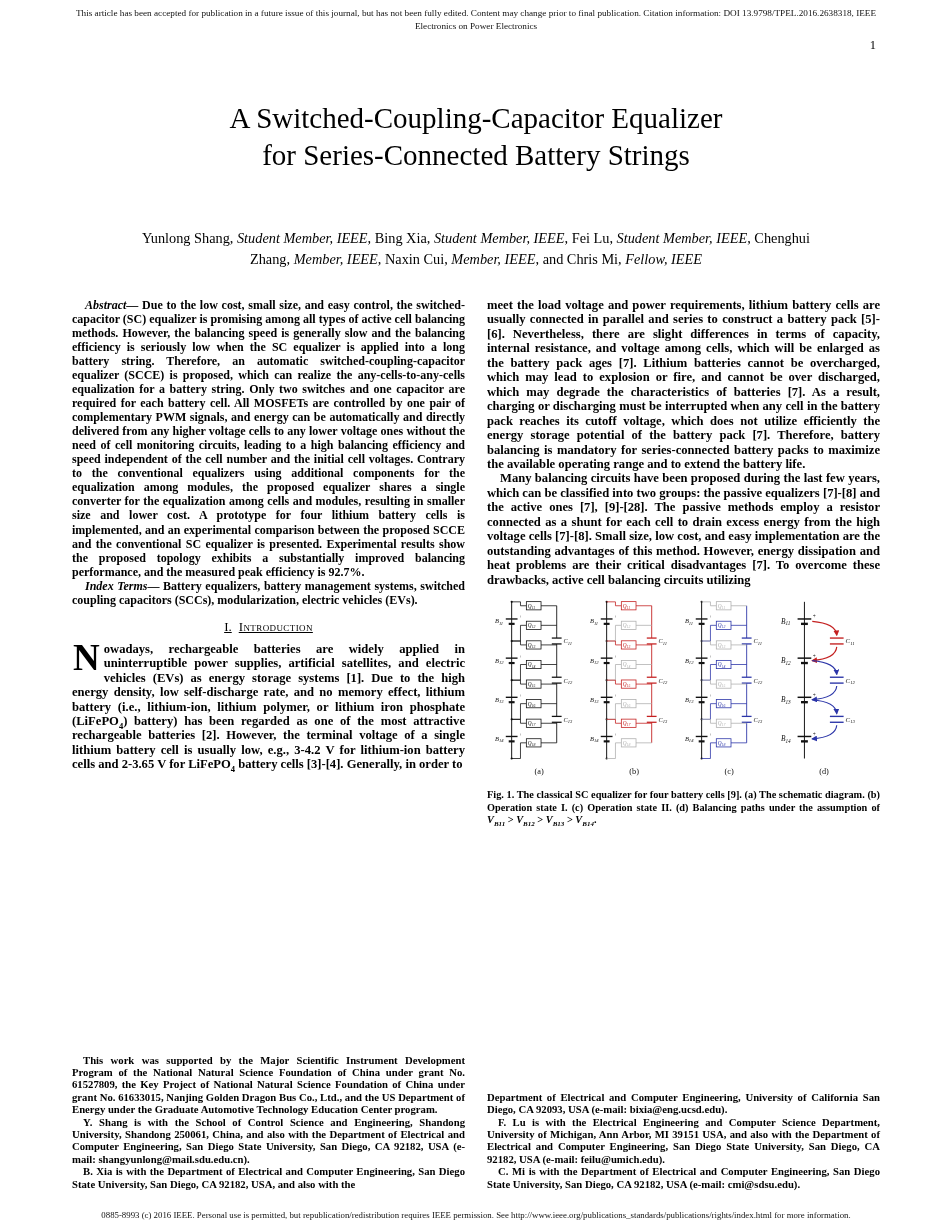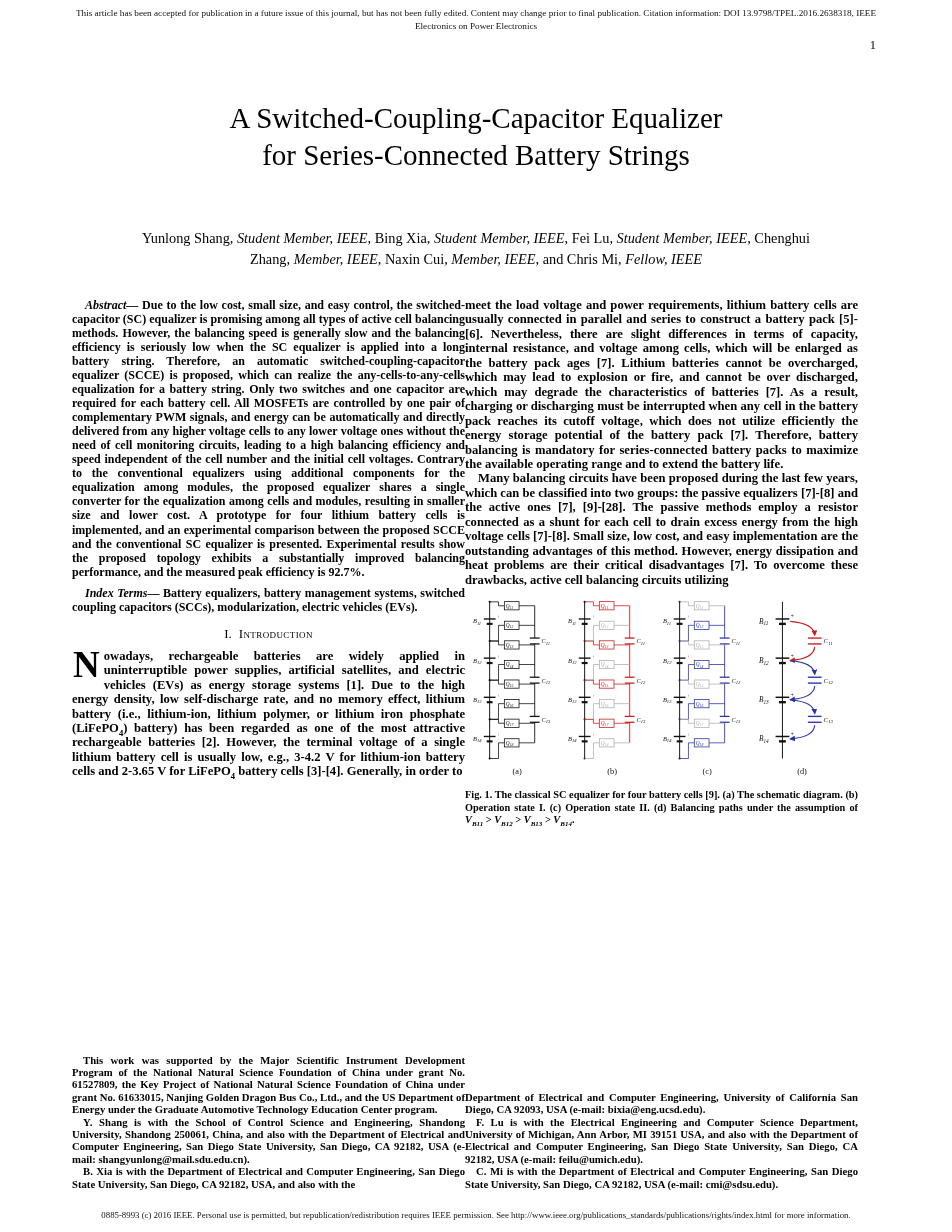"Abstract— Due to the low" .columns { gap: none -> 22px }
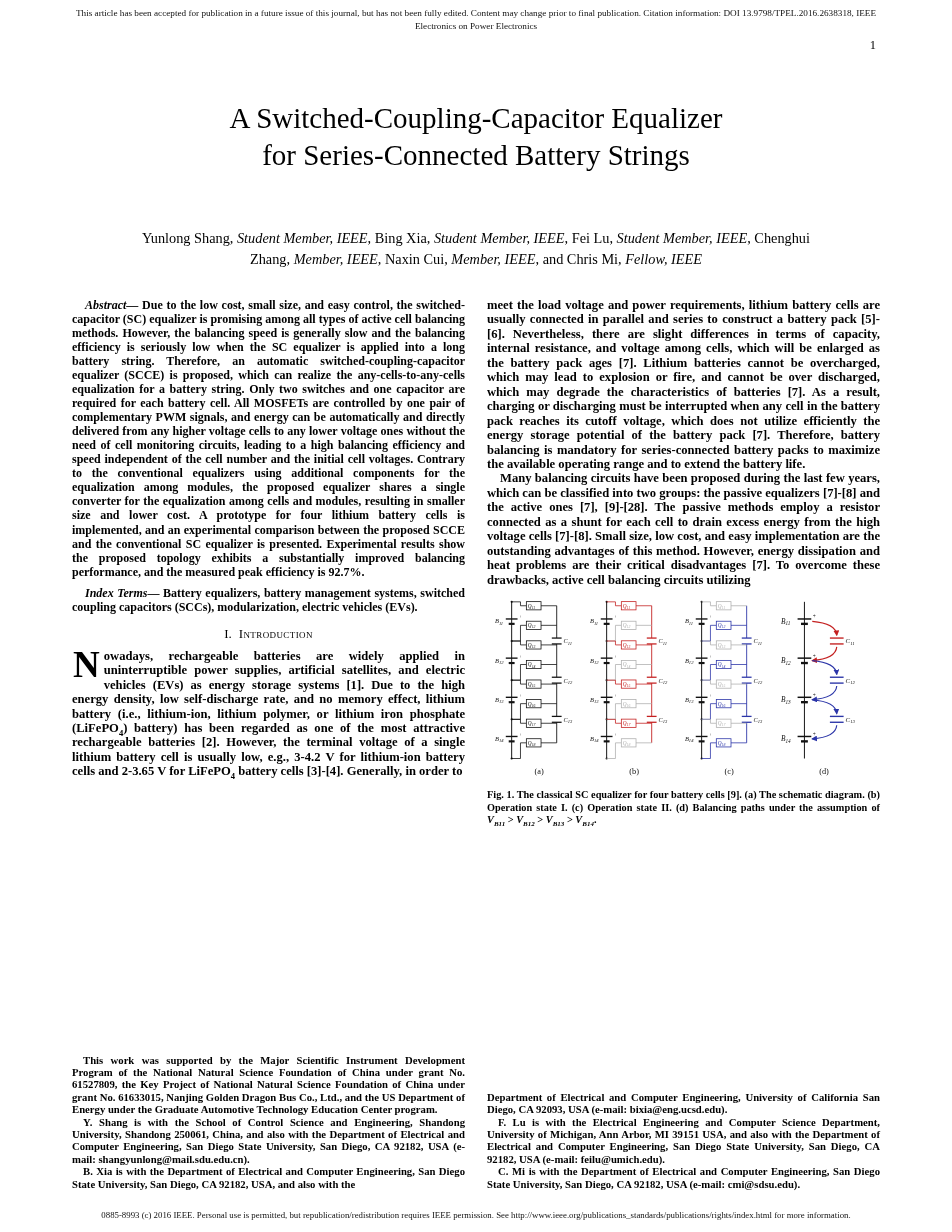"Index Terms— Battery equalizers, battery" .index-terms { margin-top: 7px -> 0 }
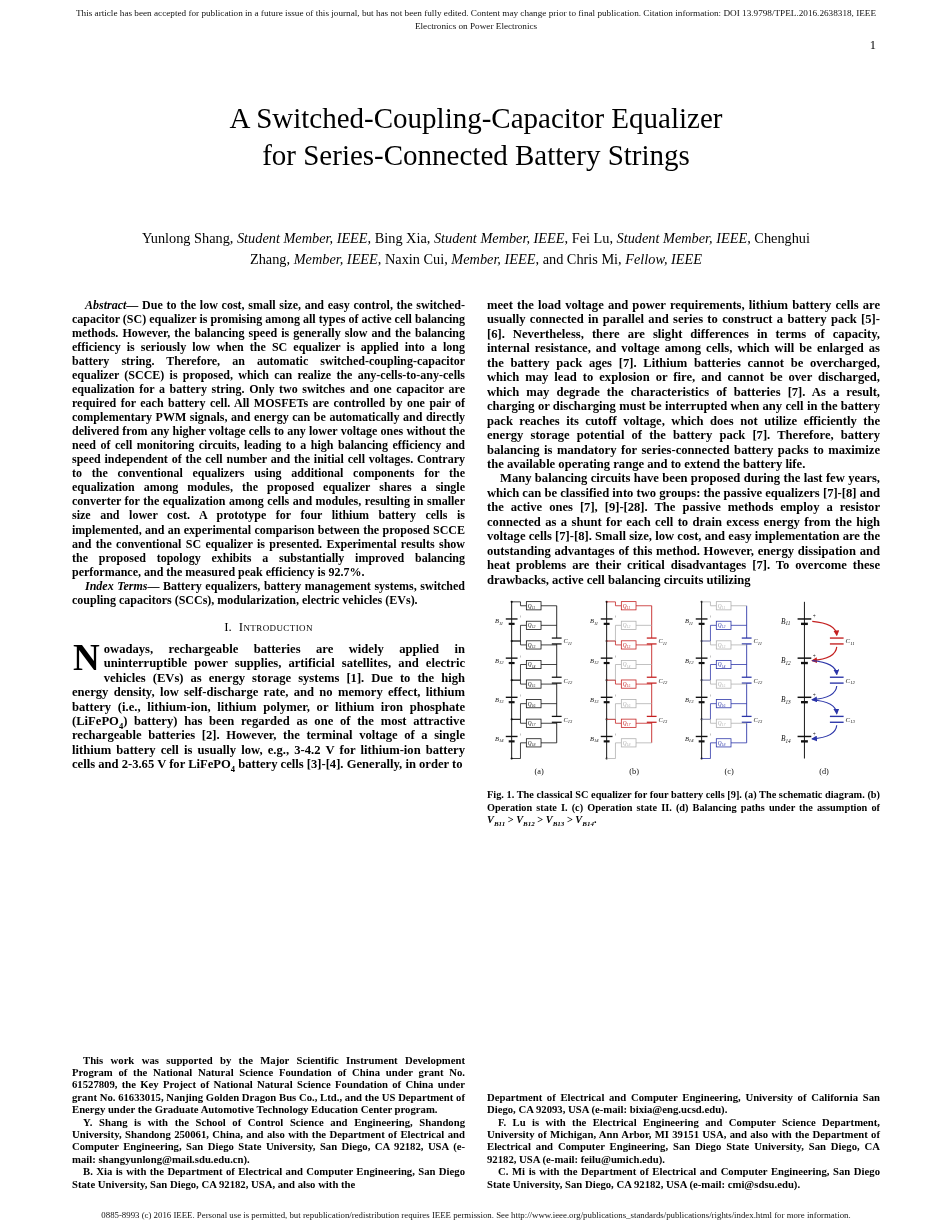"I. Introduction" .section-heading { text-decoration: none -> underline }
